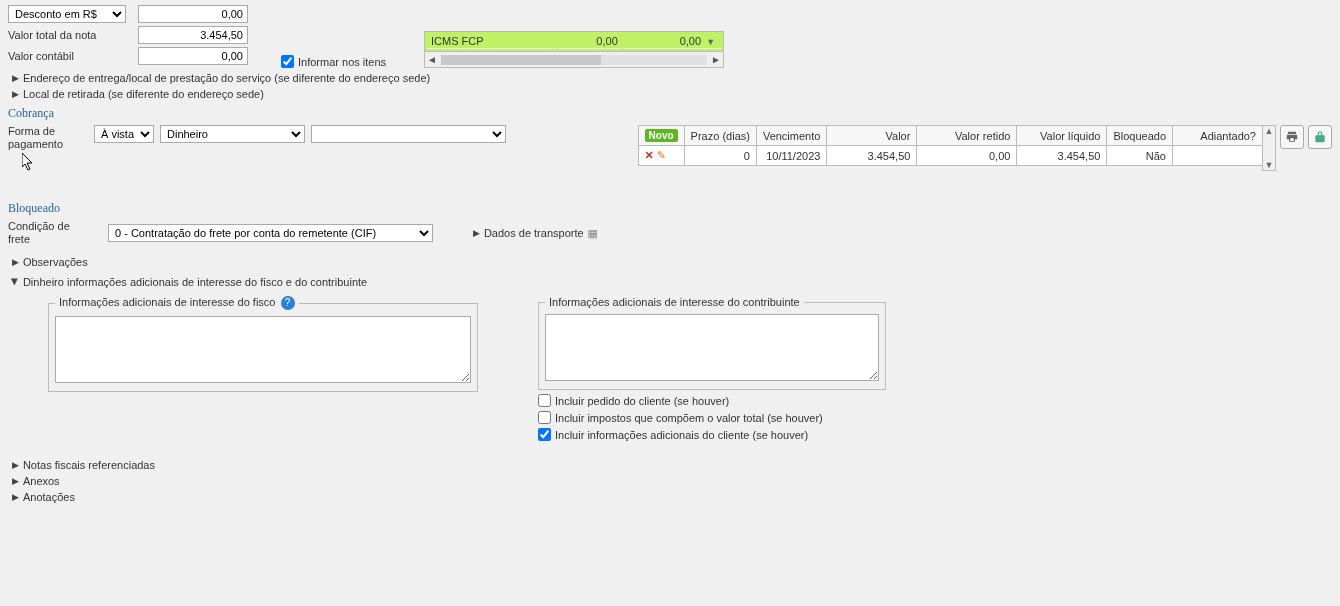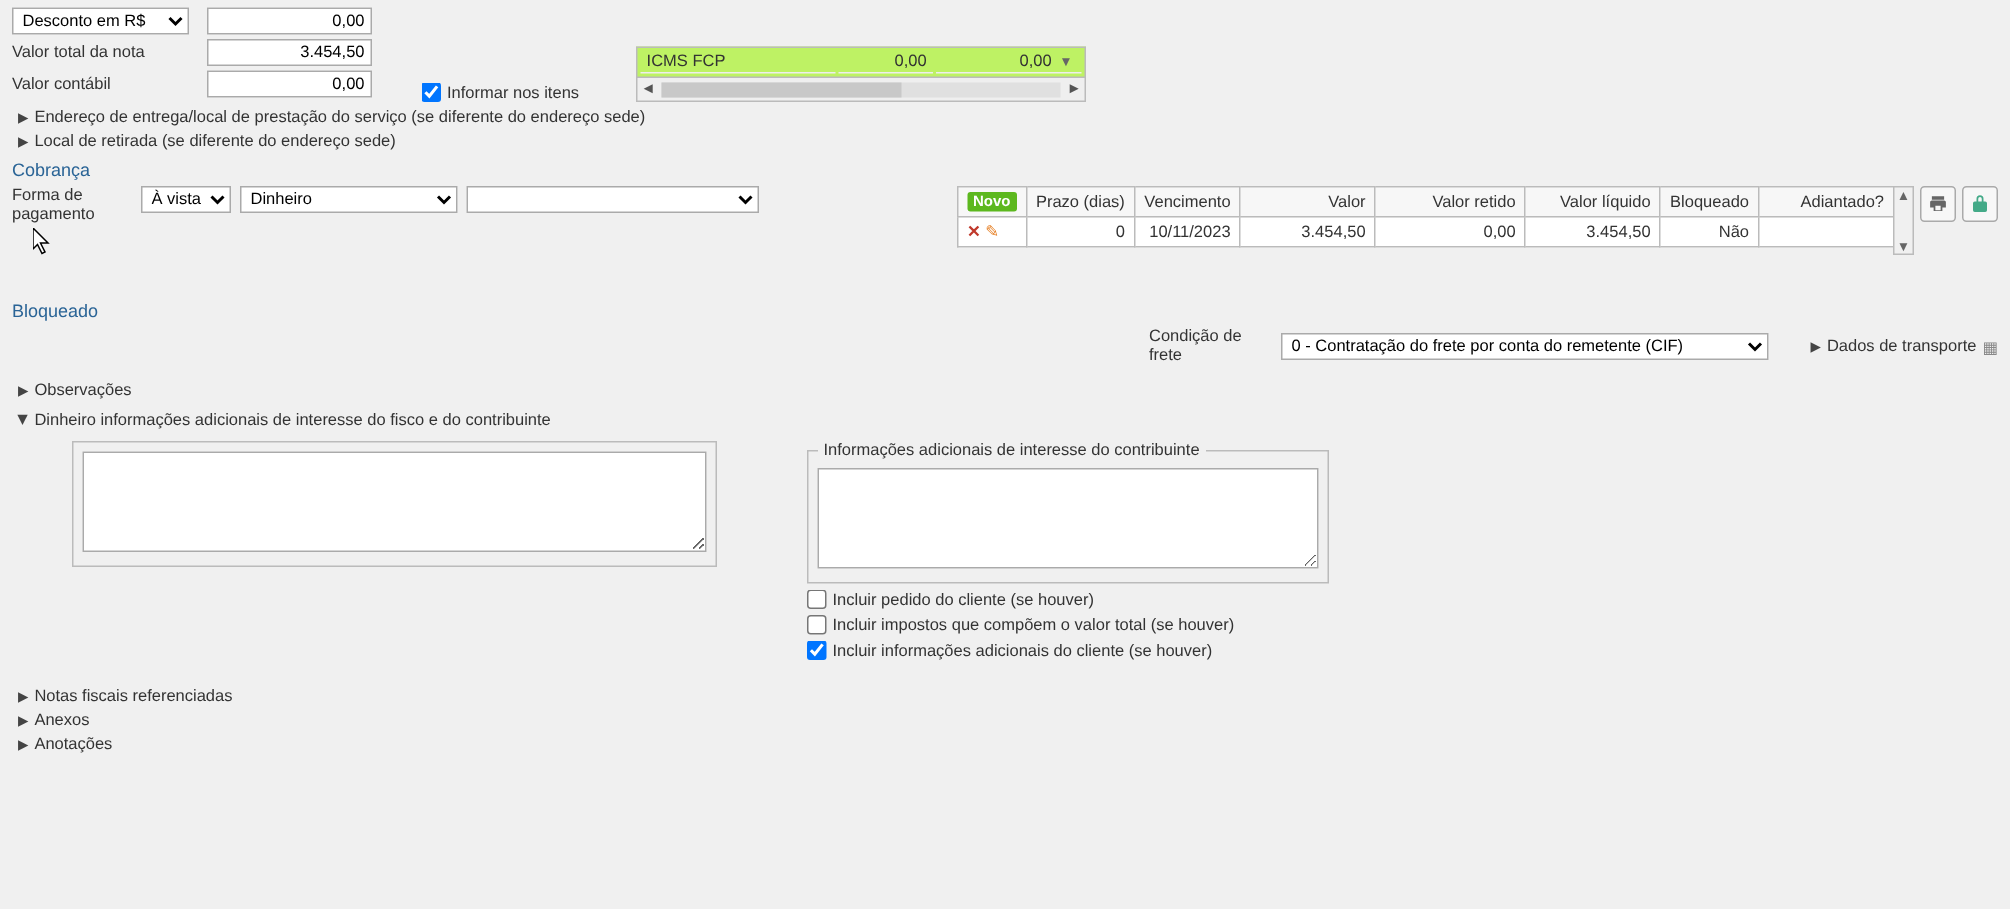"Cobrança" .section-title { font-family: none -> Liberation Serif, serif }
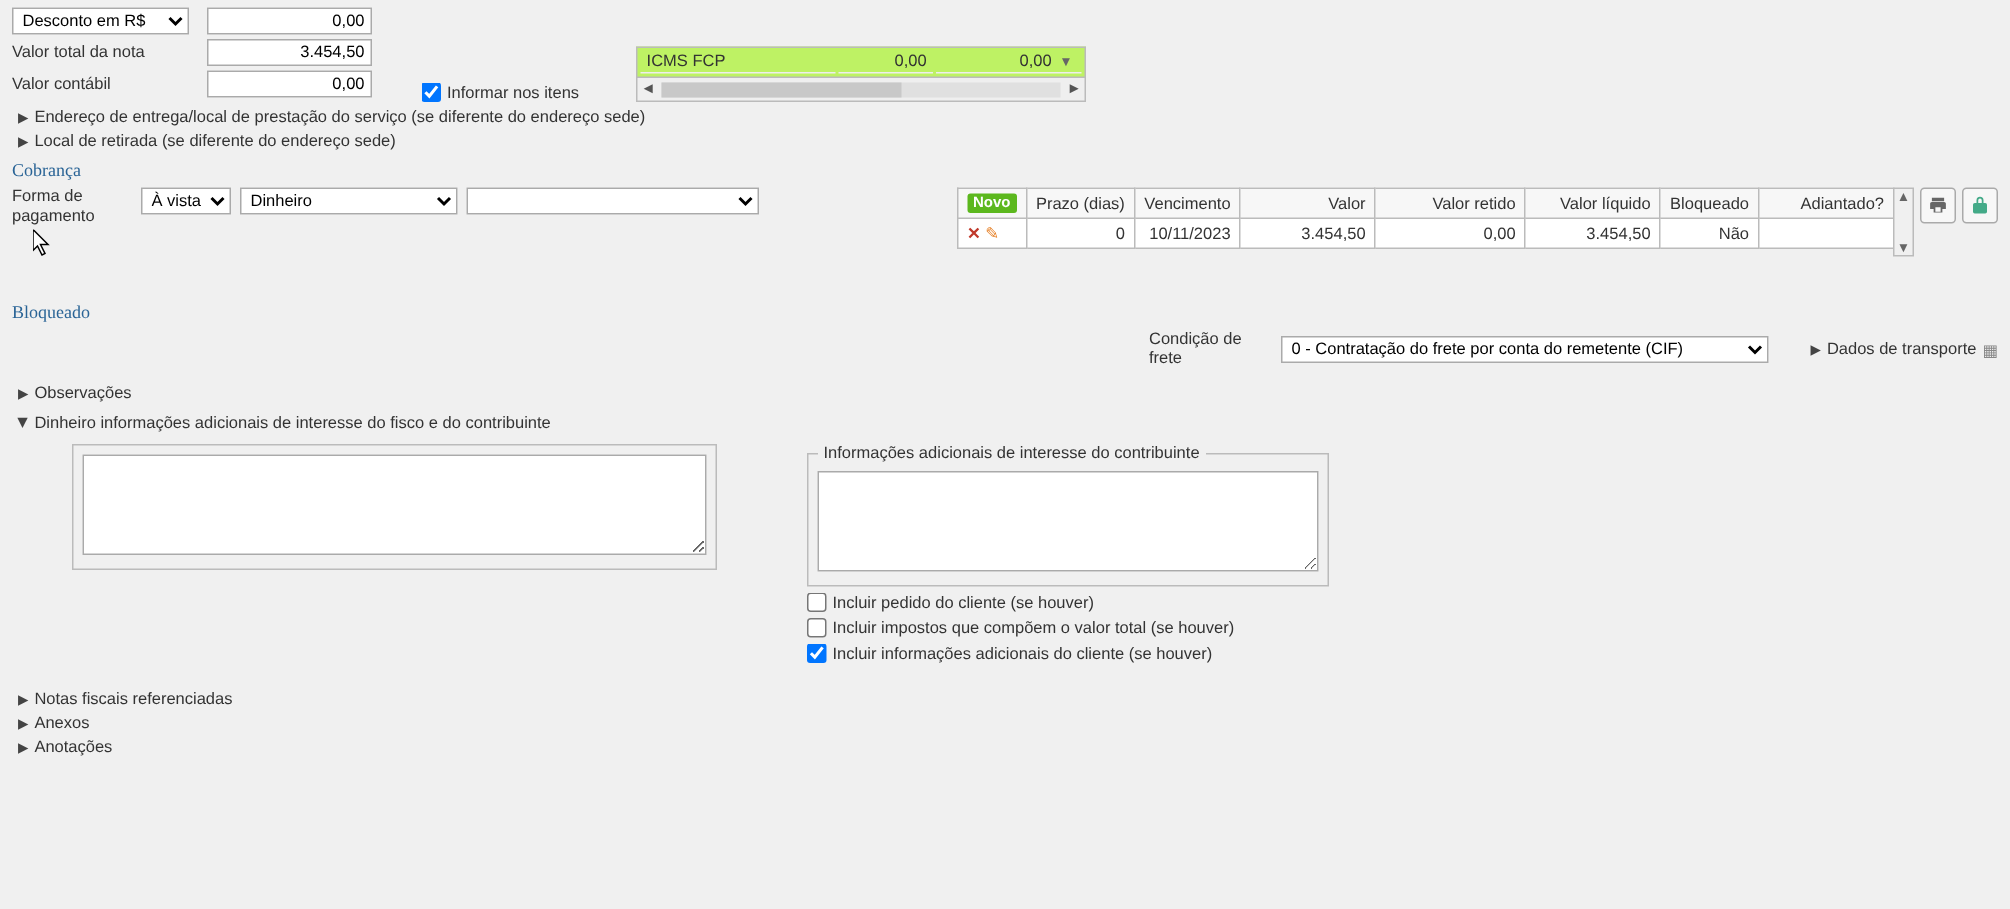"Condição de frete" .transport-row { gap: 8px -> 20px; justify-content: flex-end -> none }
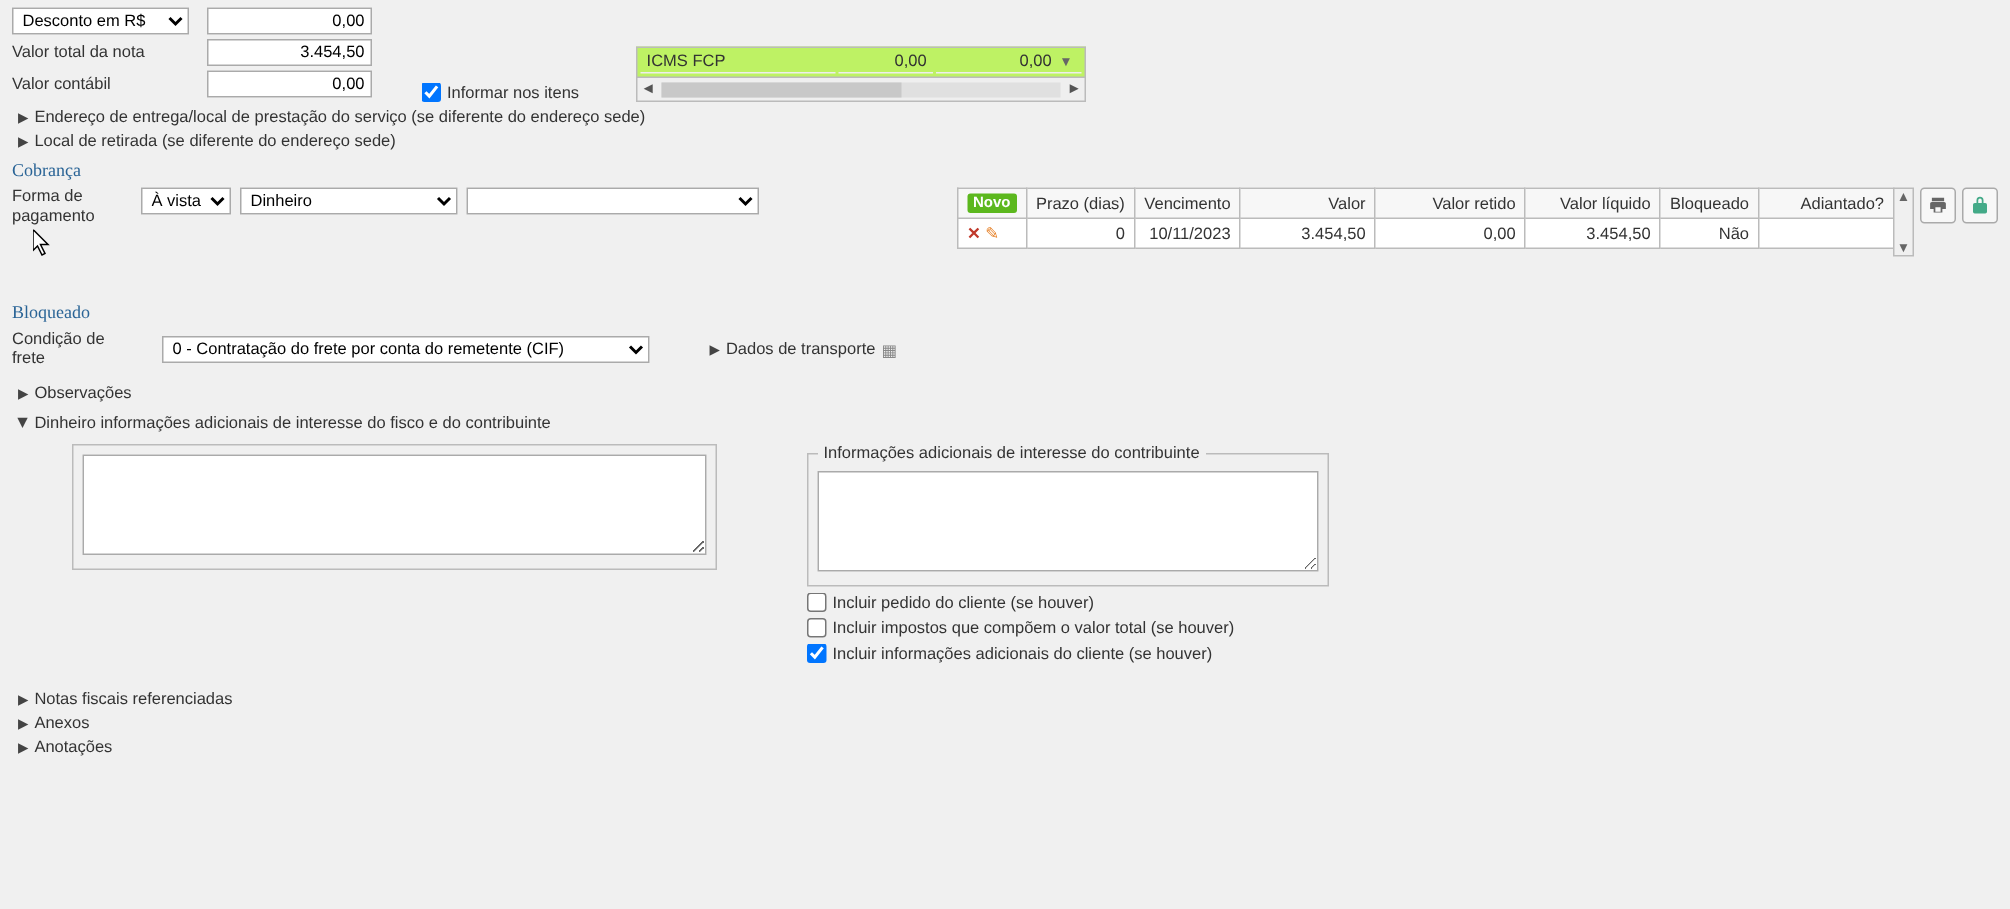"Informações adicionais de interesse do fisco" legend { html: none -> <legend> <span>Informações adicionais de interesse do fisco</span> <span>?</span> </legend> }
